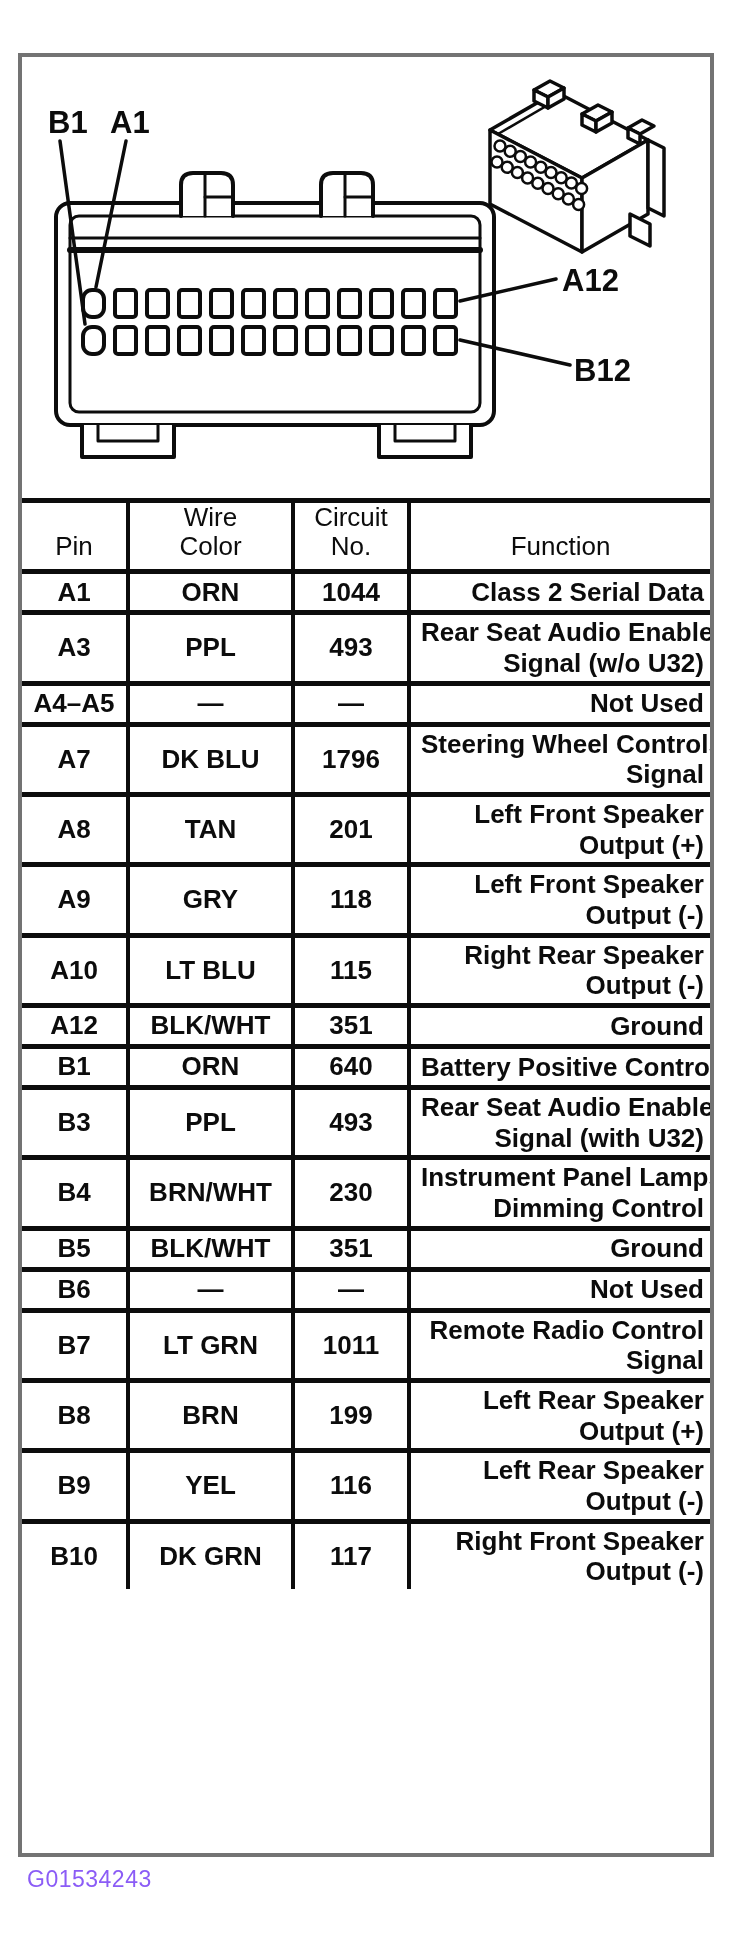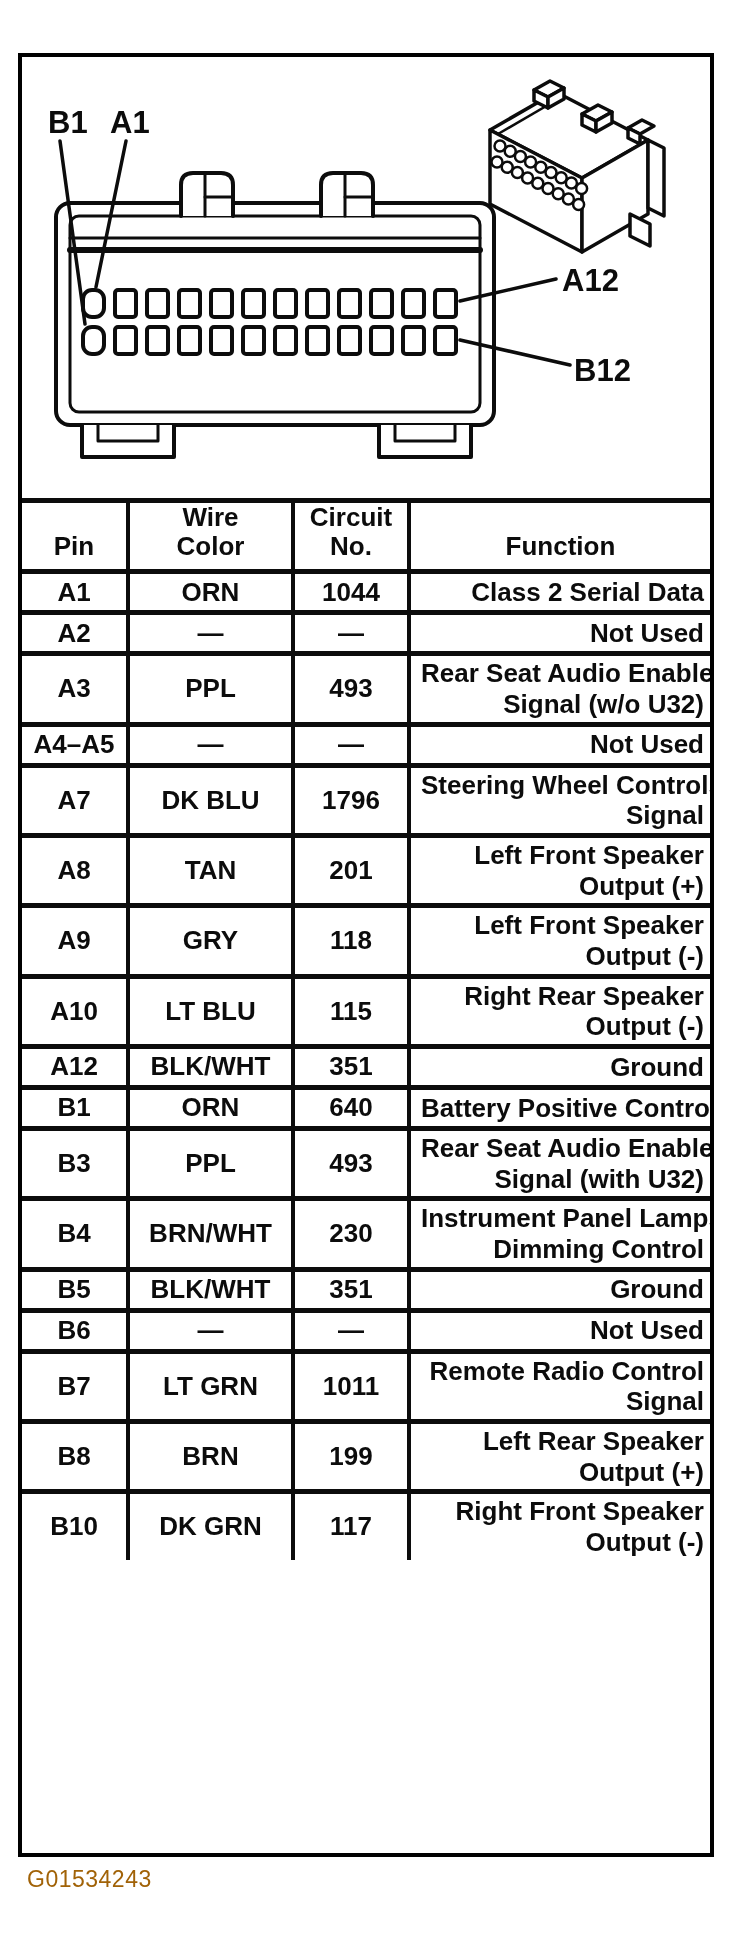"B1" .frame { border: 4px solid #000000 -> 4px solid #737373 }
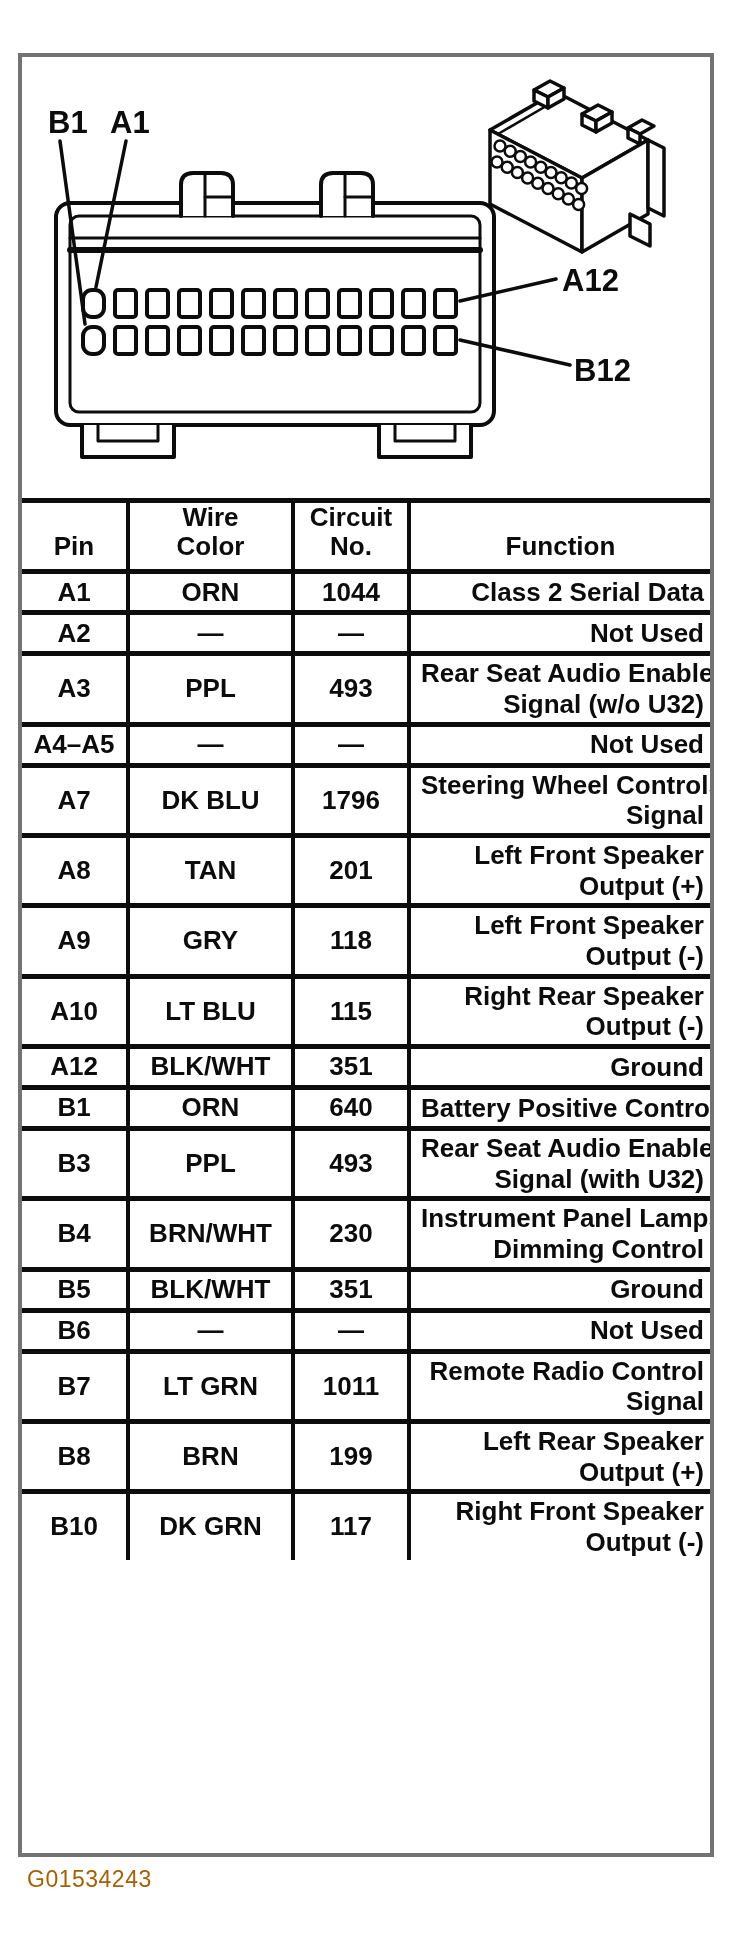"Wire" tr.head-row th { font-weight: bold -> normal }
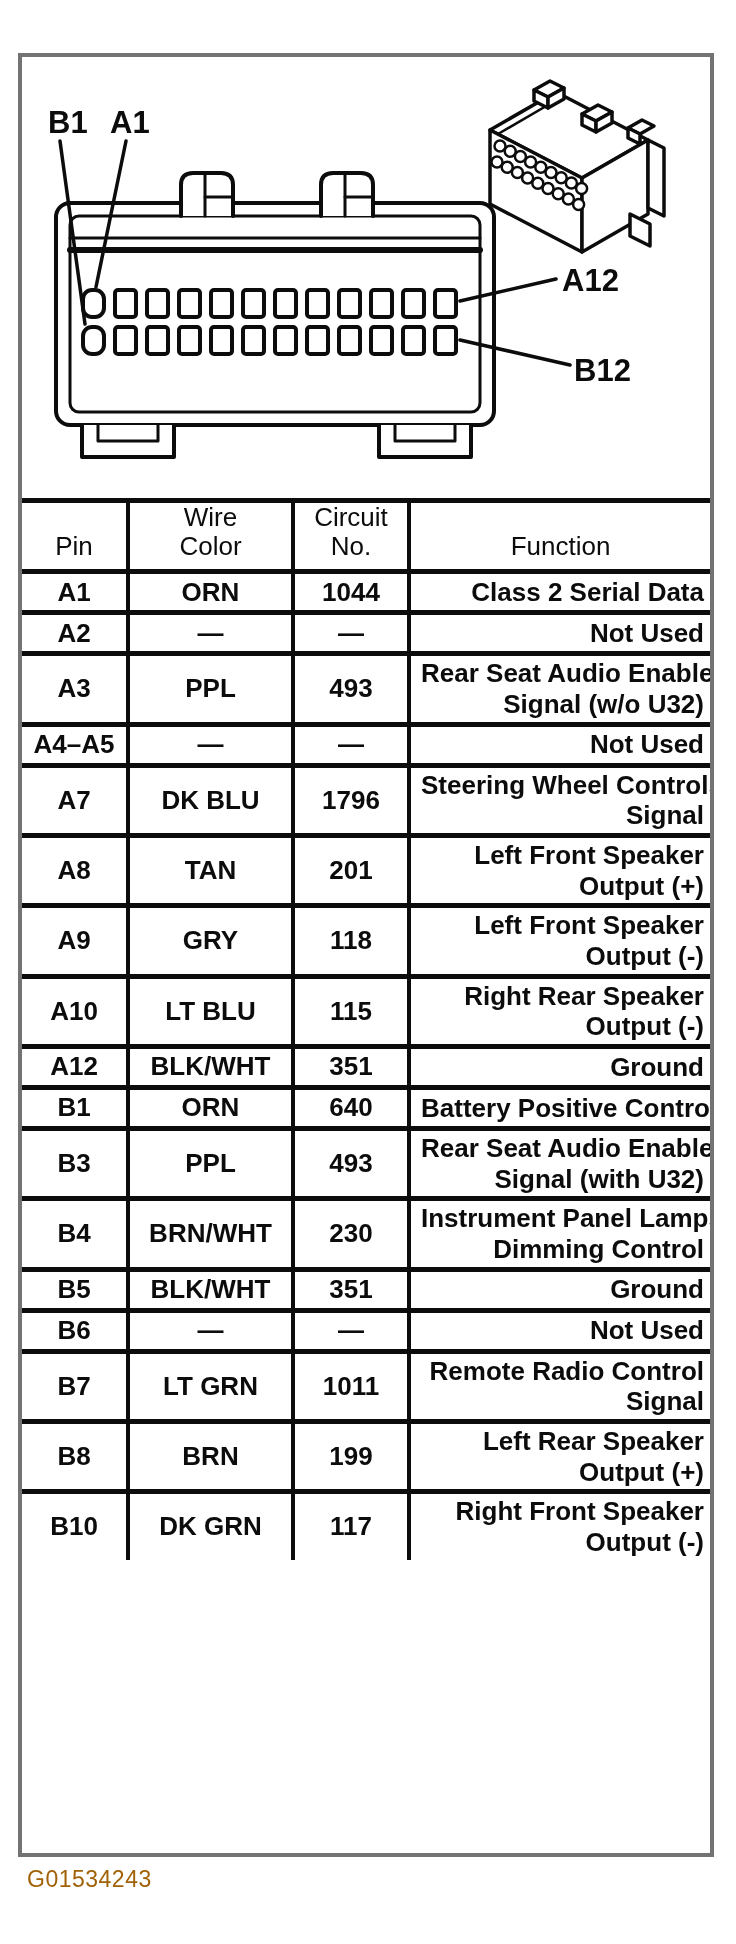"A2" tr.prow { html: <tr> <td>A2</td> <td>—</td> <td>—</td> <td>Not Used</td> </tr> -> none }
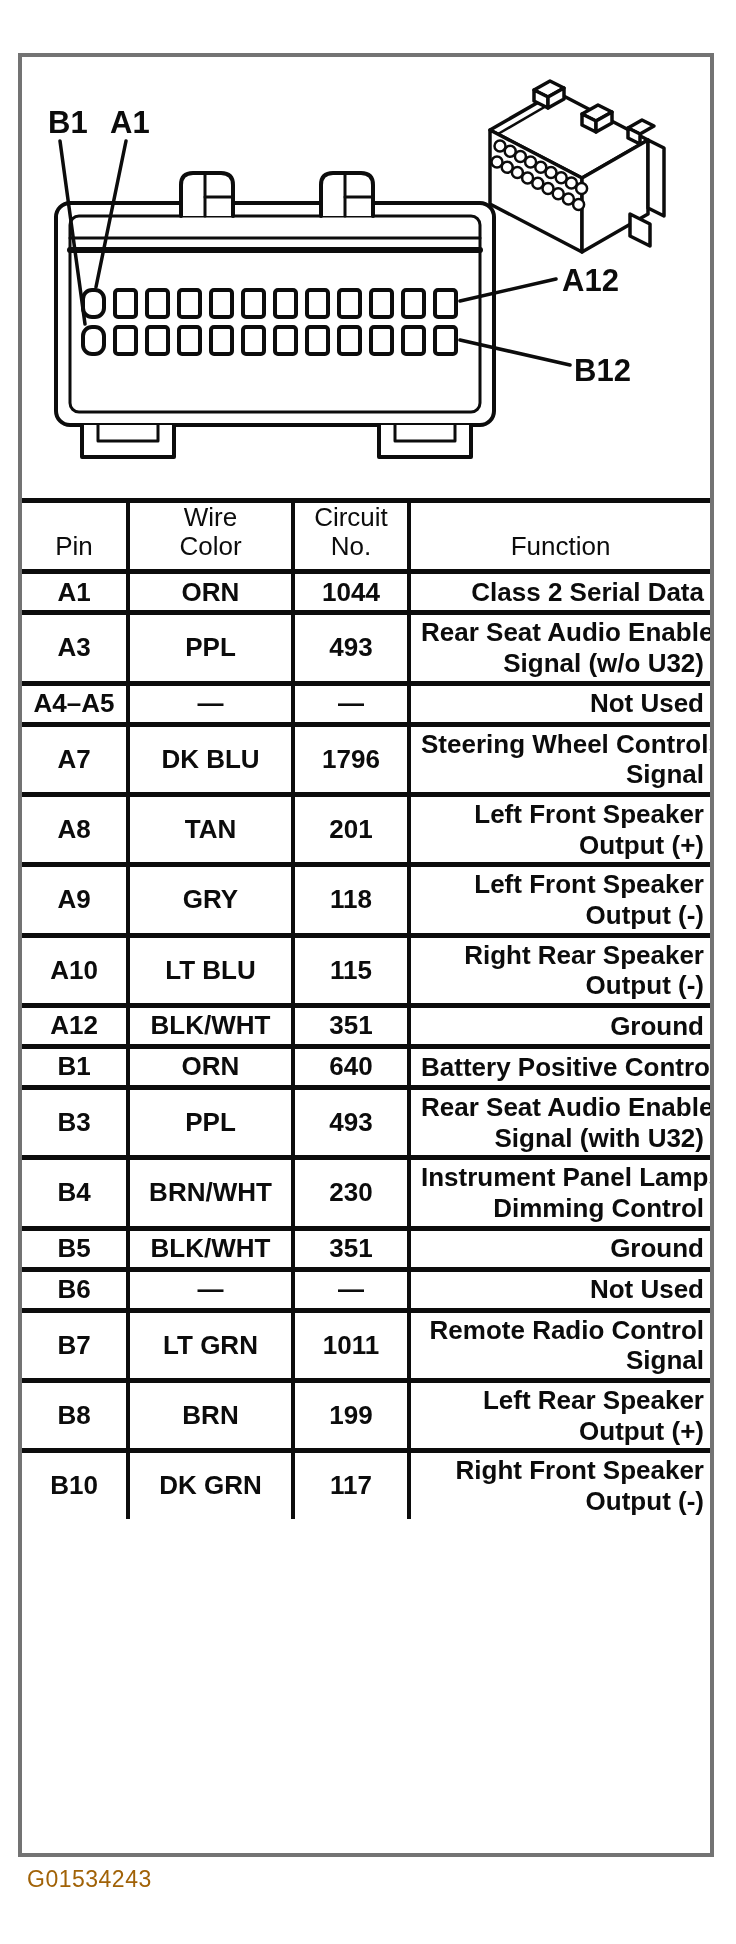"B9" tr.prow { html: none -> <tr> <td>B9</td> <td>YEL</td> <td>116</td> <td>Left Rear Speaker Output (-)</td> </tr> }
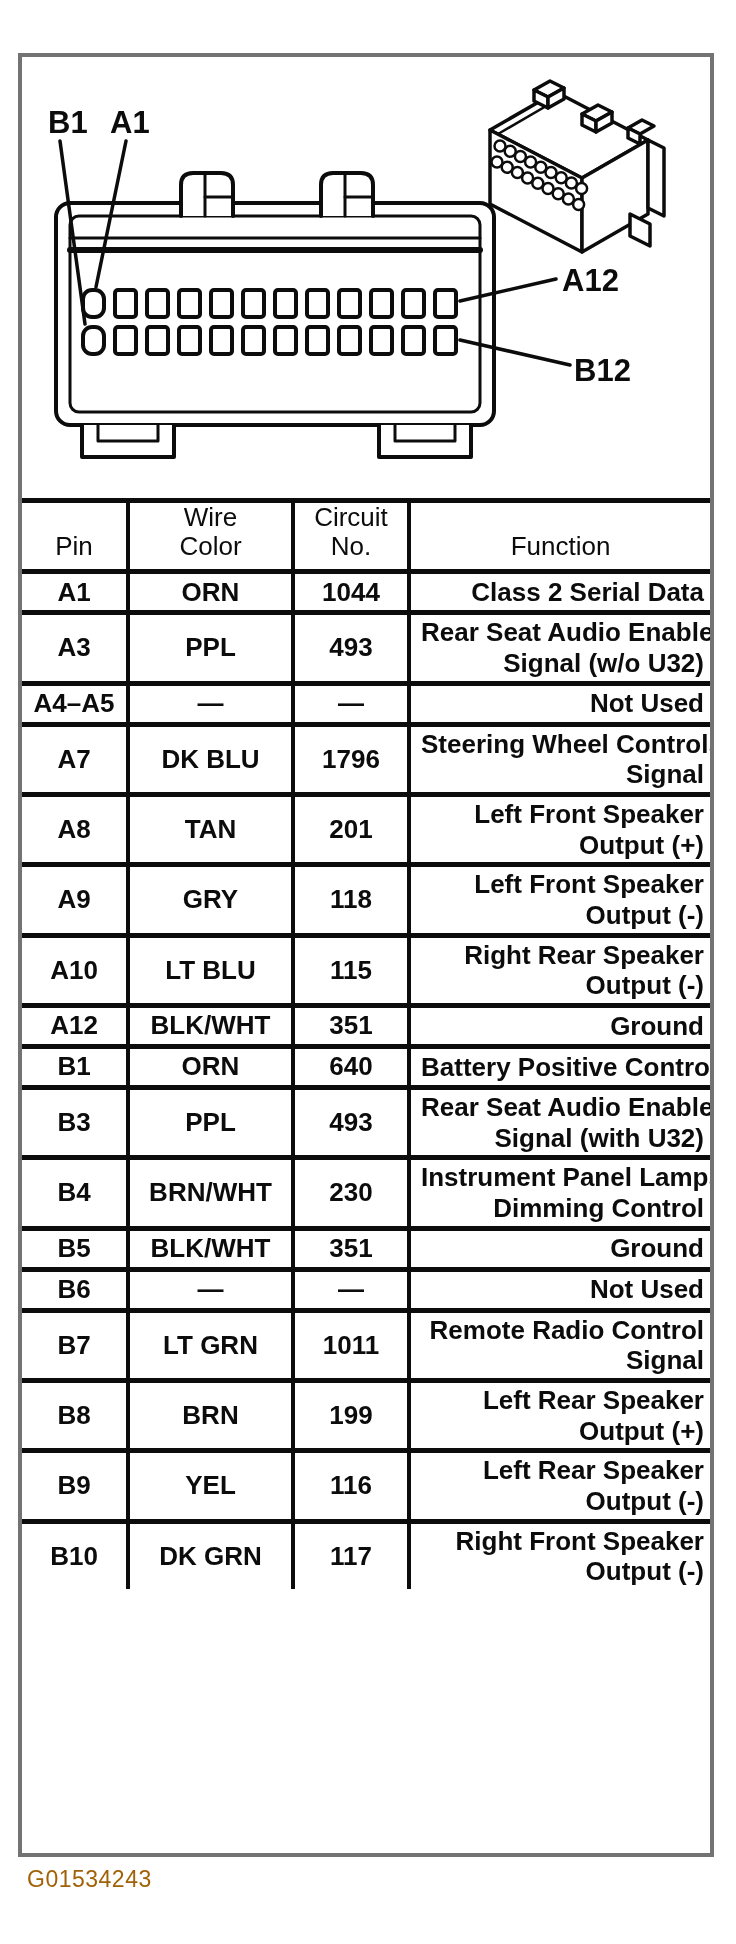"G01534243" .footer-code { color: #a16207 -> #8b5cf6 }
